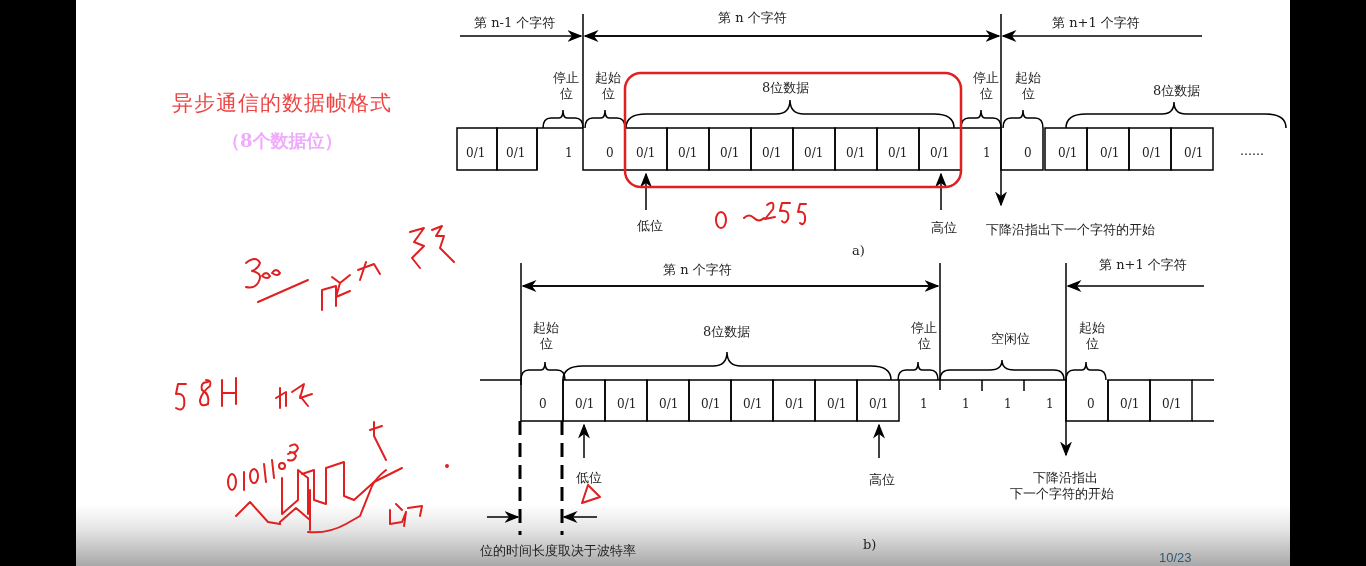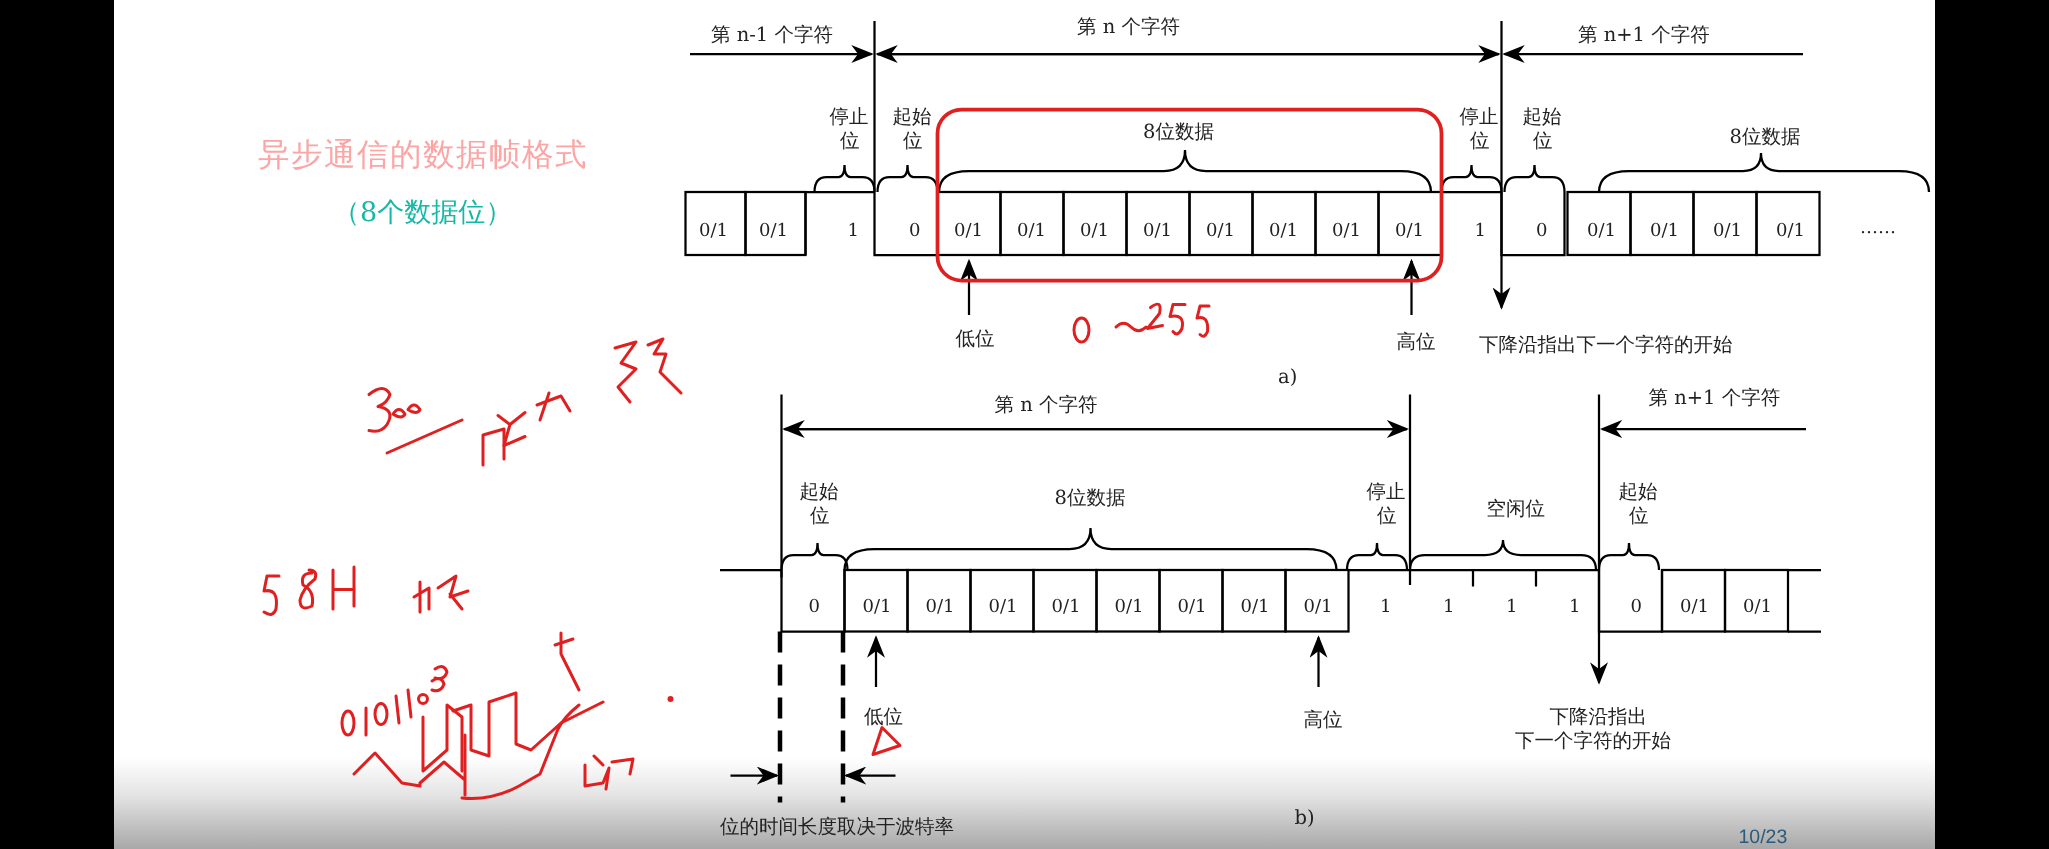"异步通信的数据帧格式" .title { color: #fca5a5 -> #ef4444 }
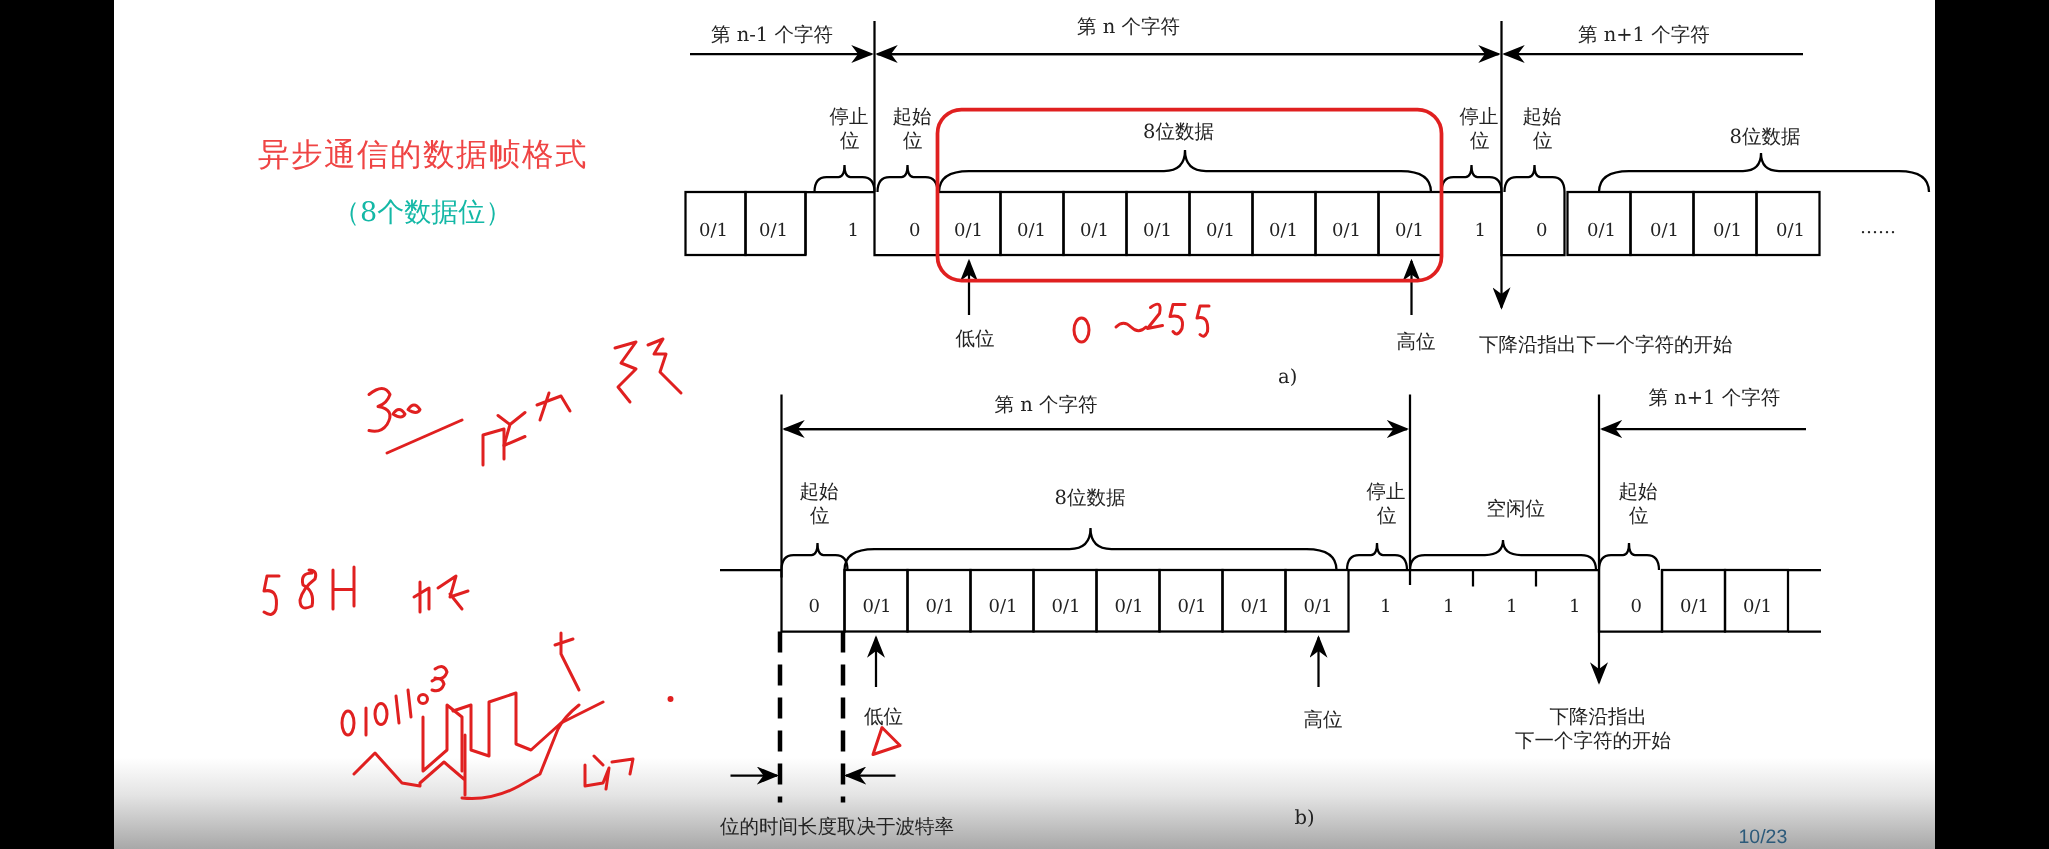"（8个数据位）" .subtitle { color: #14b8a6 -> #f0abfc; font-weight: normal -> bold }
